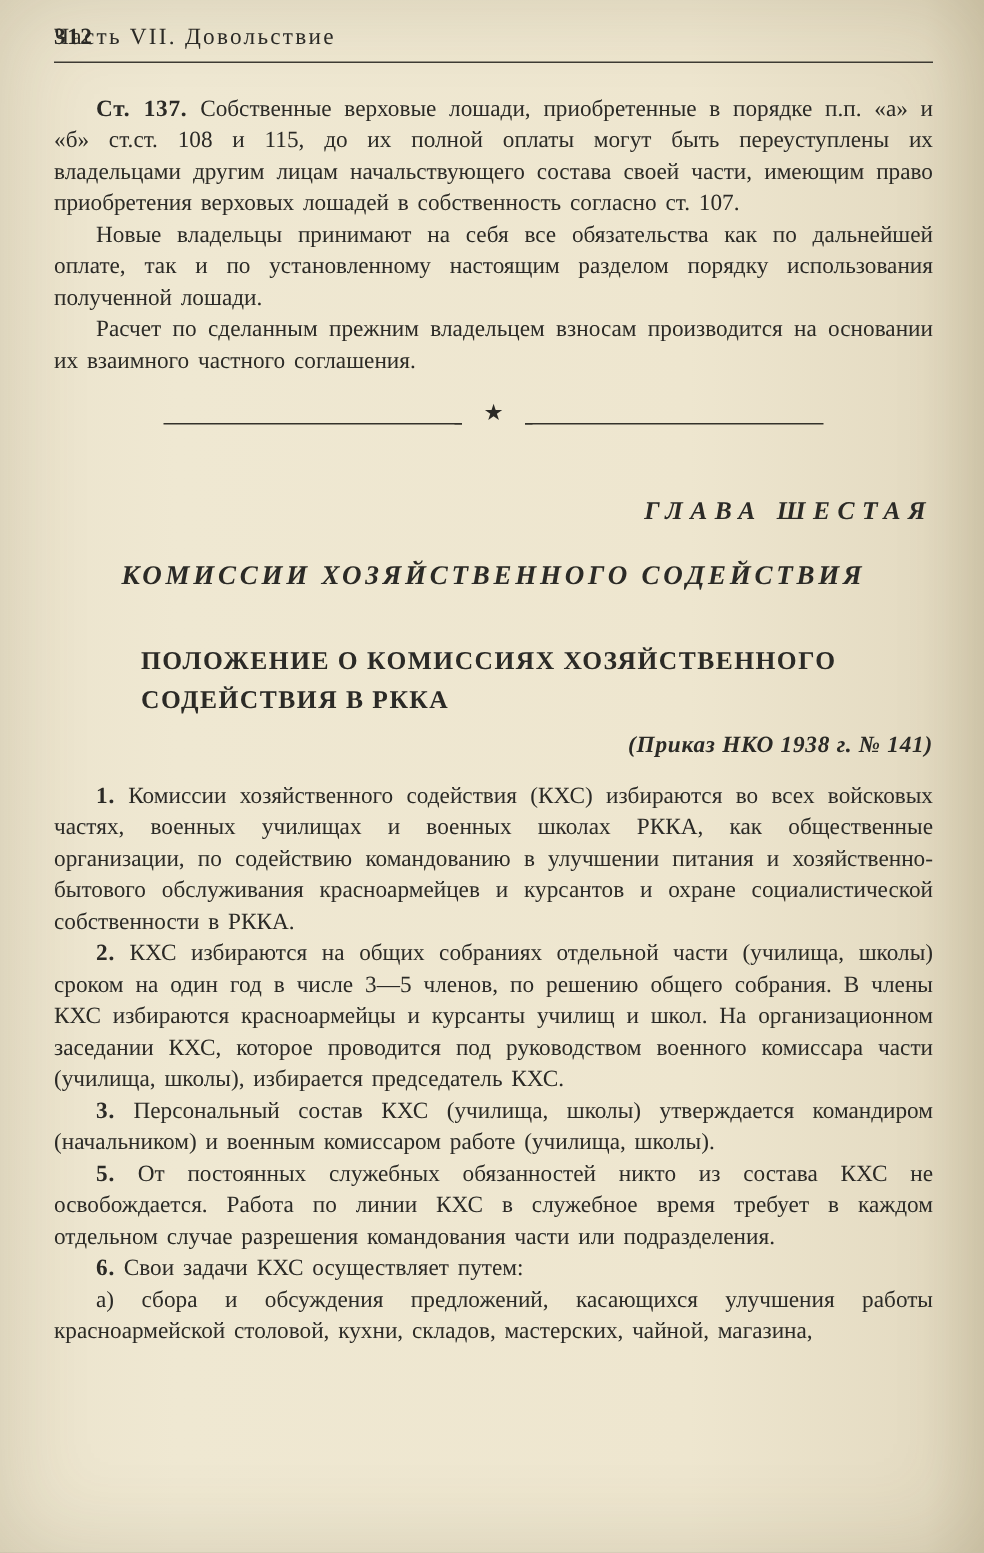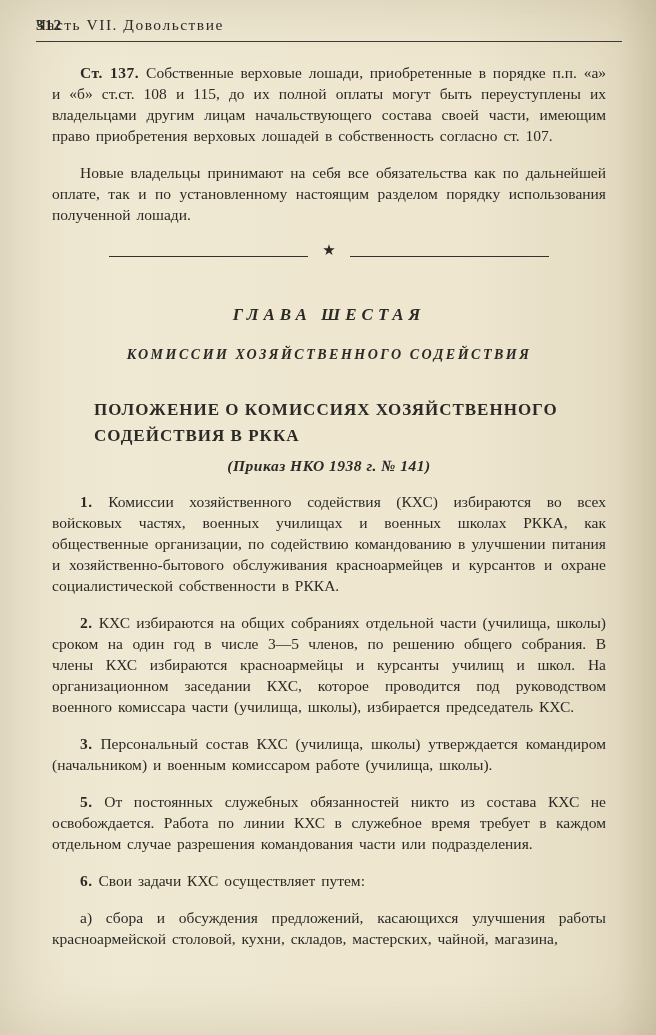"Ст. 137. Собственные верховые лошади," p.para { margin: 16px -> 0 }
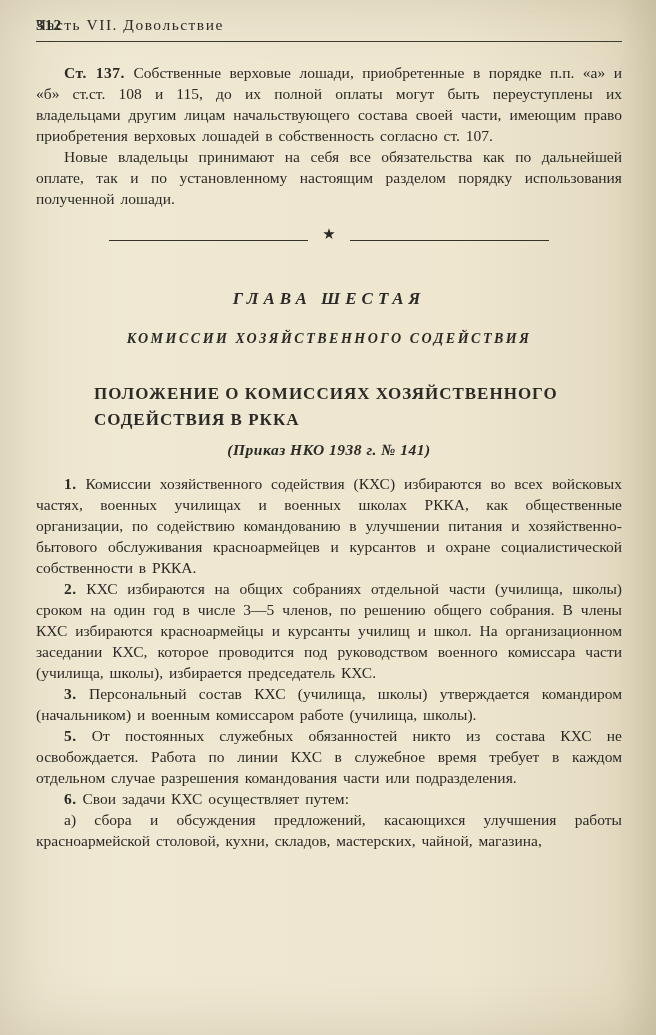"Расчет по сделанным прежним владельцем" p.para { html: none -> <p><span>Расчет по сделанным прежним владельцем взносам производится на основании их взаимного частного соглашения.</span></p> }
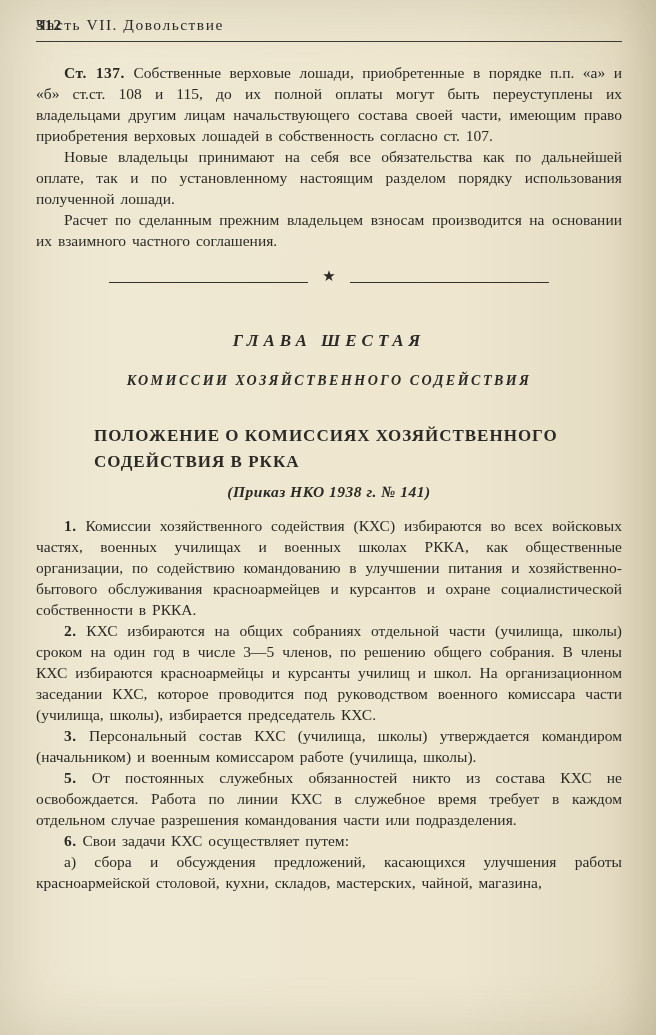"ГЛАВА ШЕСТАЯ" .chapter-label { text-align: center -> right }
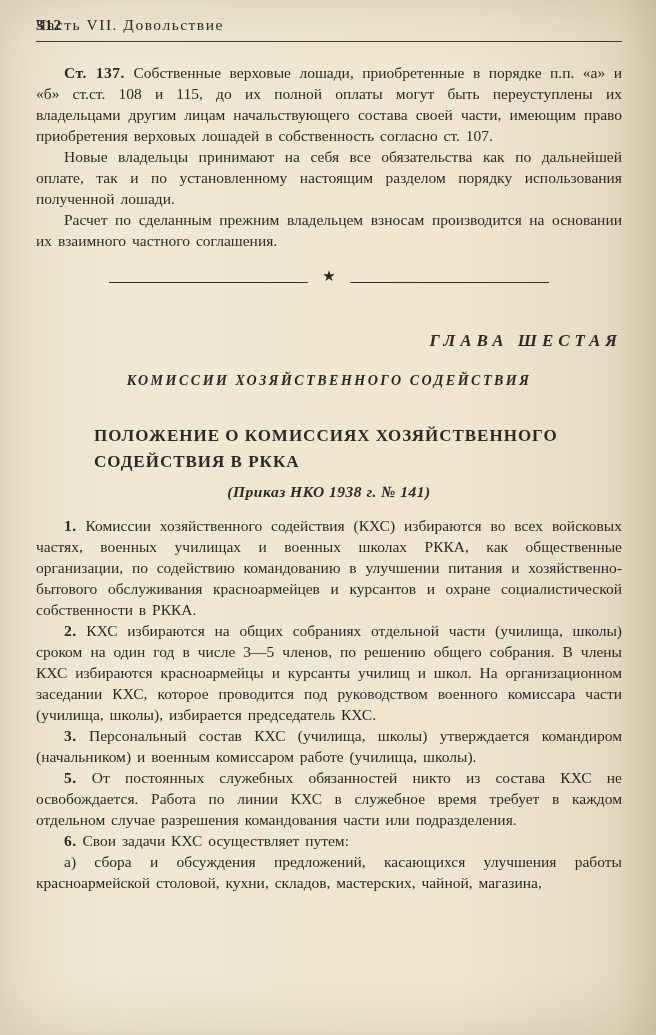"КОМИССИИ ХОЗЯЙСТВЕННОГО СОДЕЙСТВИЯ" .chapter-title { font-size: 14px -> 18px }
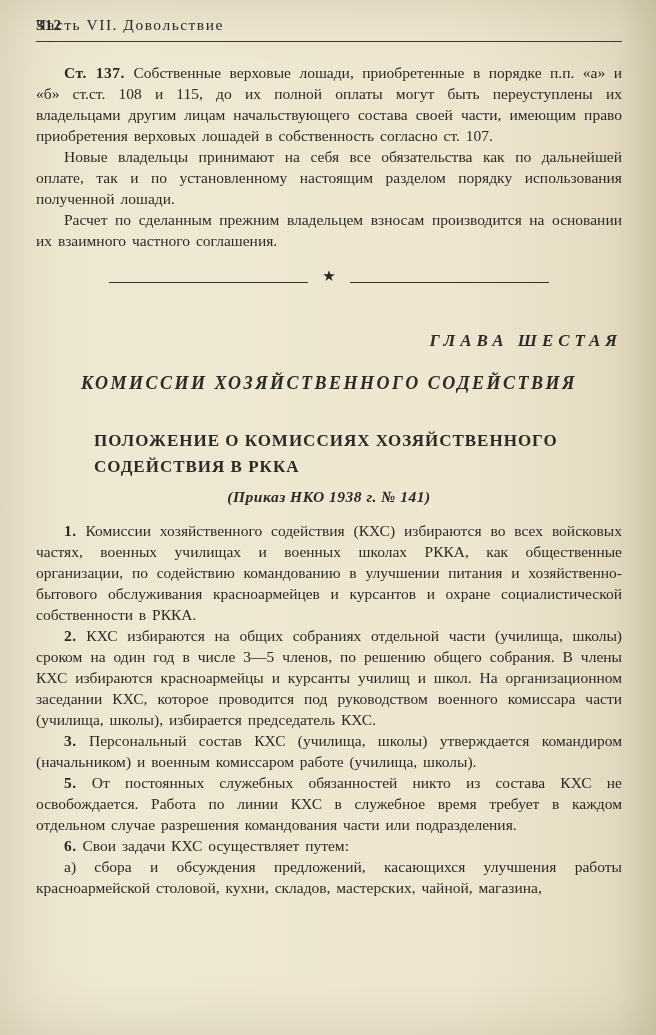"(Приказ НКО 1938 г. №" .reg-subtitle { text-align: center -> right }
